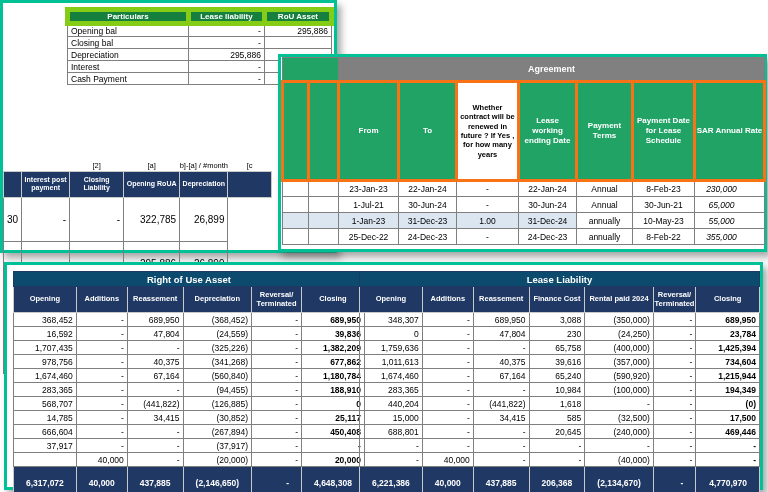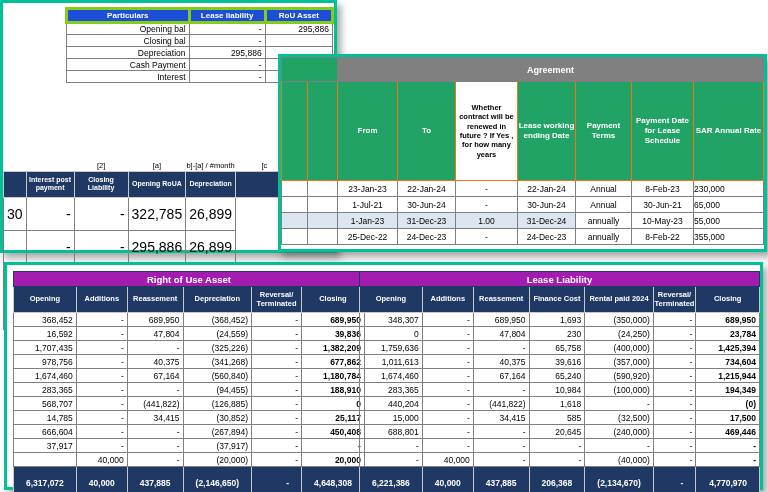"Particulars" #summary thead th { background: #1d4ed8 -> #15803d; border: 3px solid #84cc16 -> 5px solid #84cc16 }
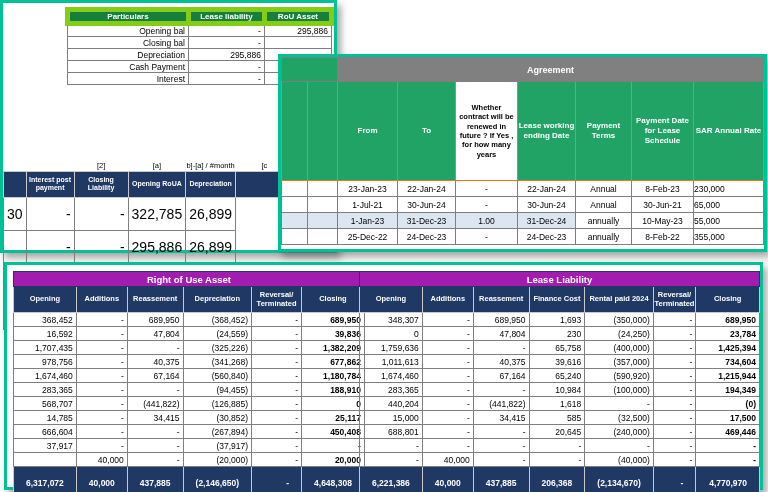"Opening bal" #summary tbody td:first-child { text-align: right -> left }
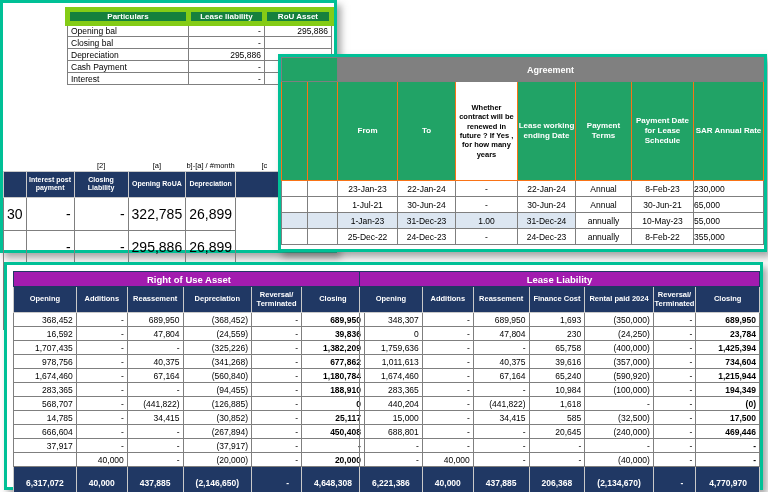"Cash Payment" tr { order: before "Interest" -> after "Interest" }
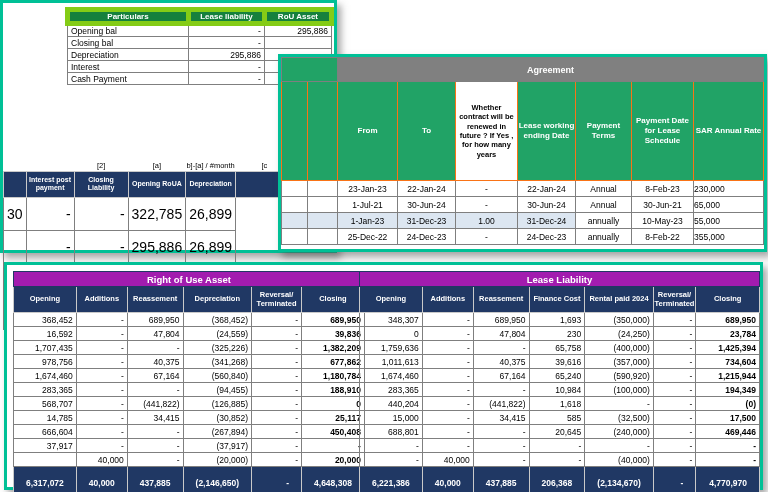"Whether contract will be renewed" #agr tr.hdr th { border: 1px solid #f97316 -> 3px solid #f97316 }
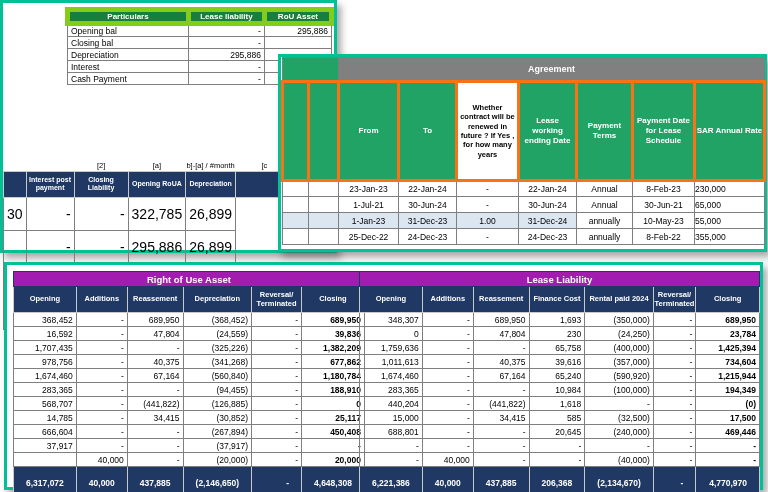"230,000" #agr tbody td:last-child { font-style: none -> italic; text-align: left -> center }
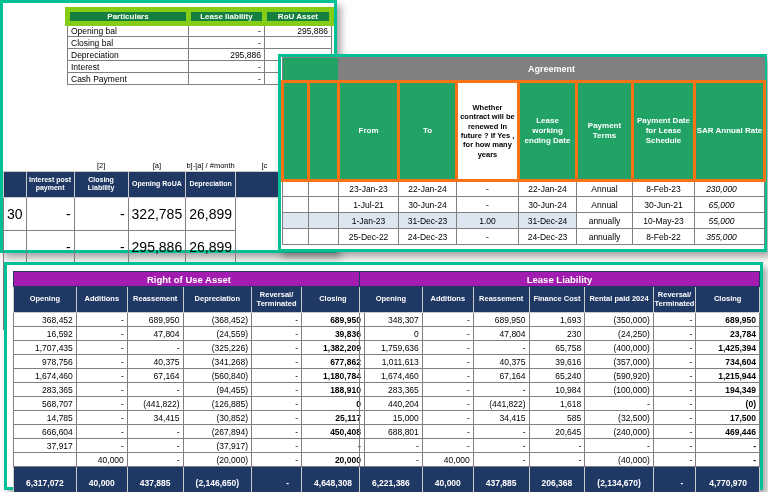"30" #schedule .data td { font-size: 14px -> 10px; padding: 8px 3px -> 16px 3px }
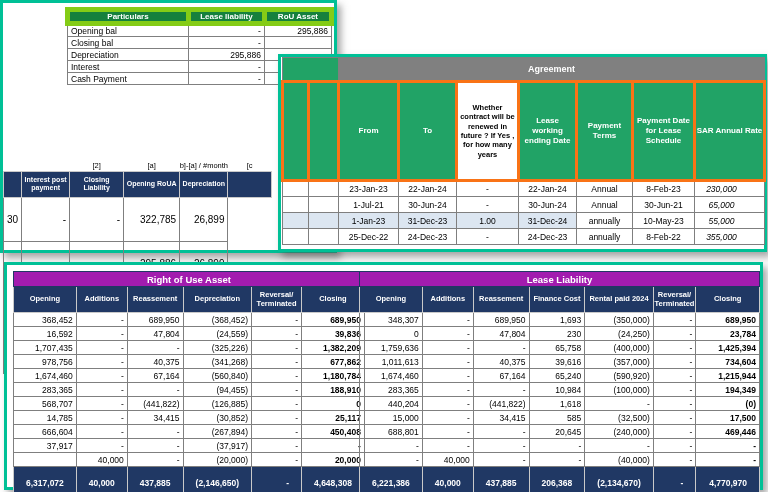"Right of Use Asset" .fin .title td { background: #a21caf -> #0c4a6e }
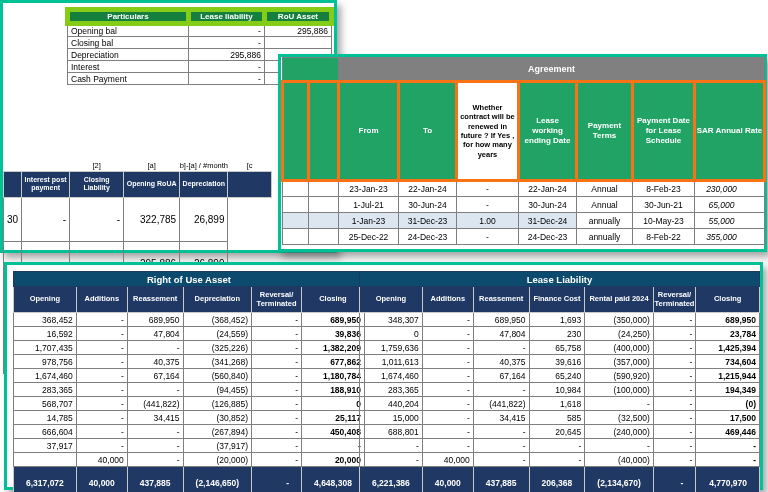"1,693" td { text: 1,693 -> 3,088 }
